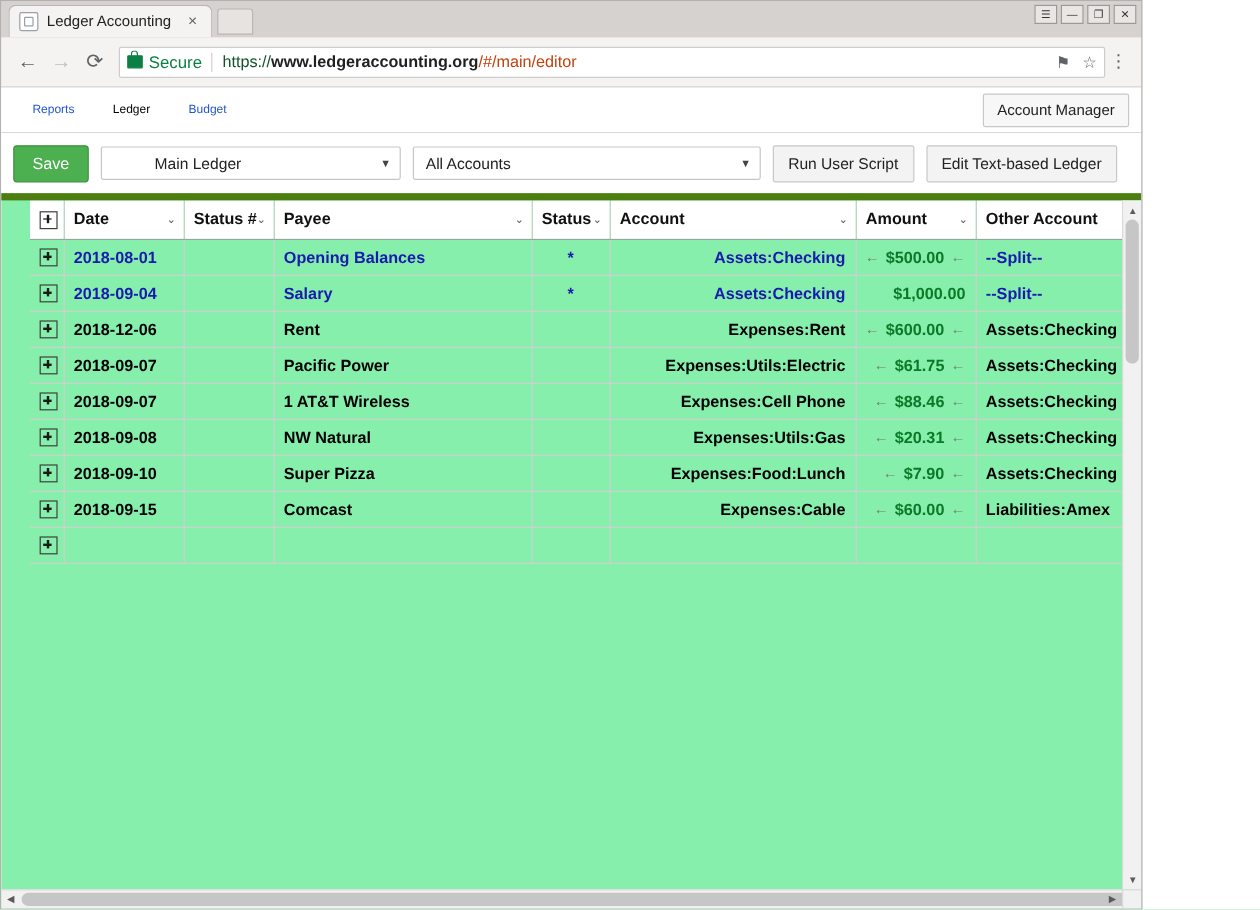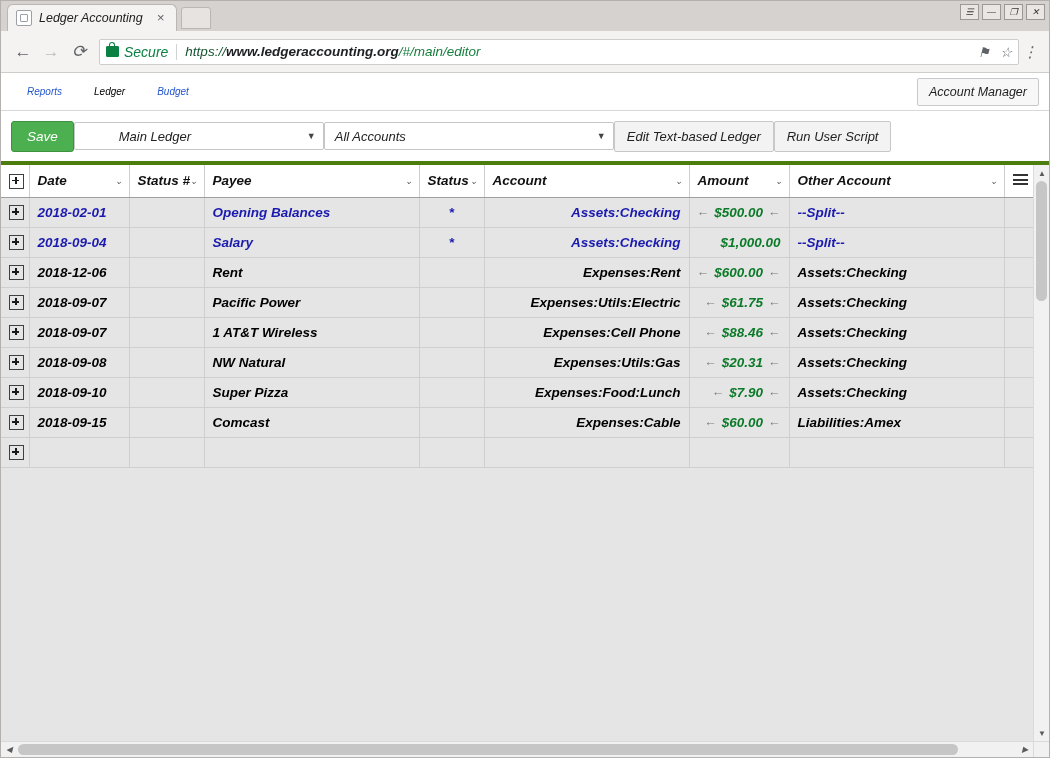"Ledger Accounting" .browser-window { font-style: italic -> none; width: 1050px -> 952px }
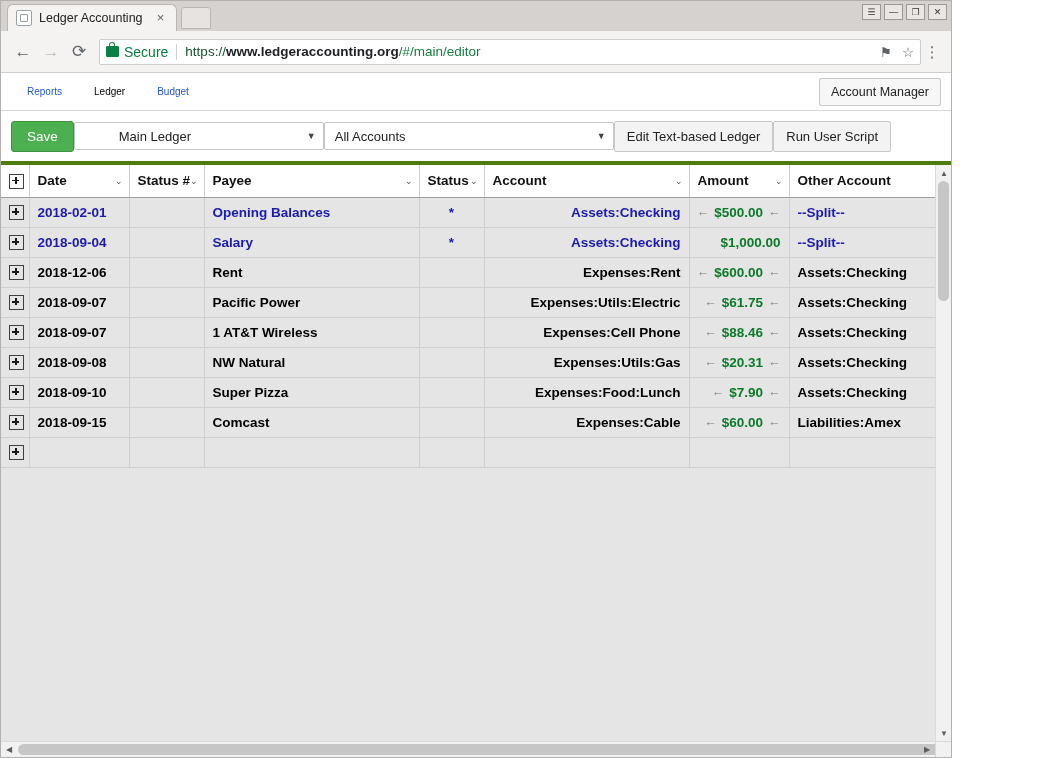"/#/main/editor" .url-path { color: #15803d -> #c2410c }
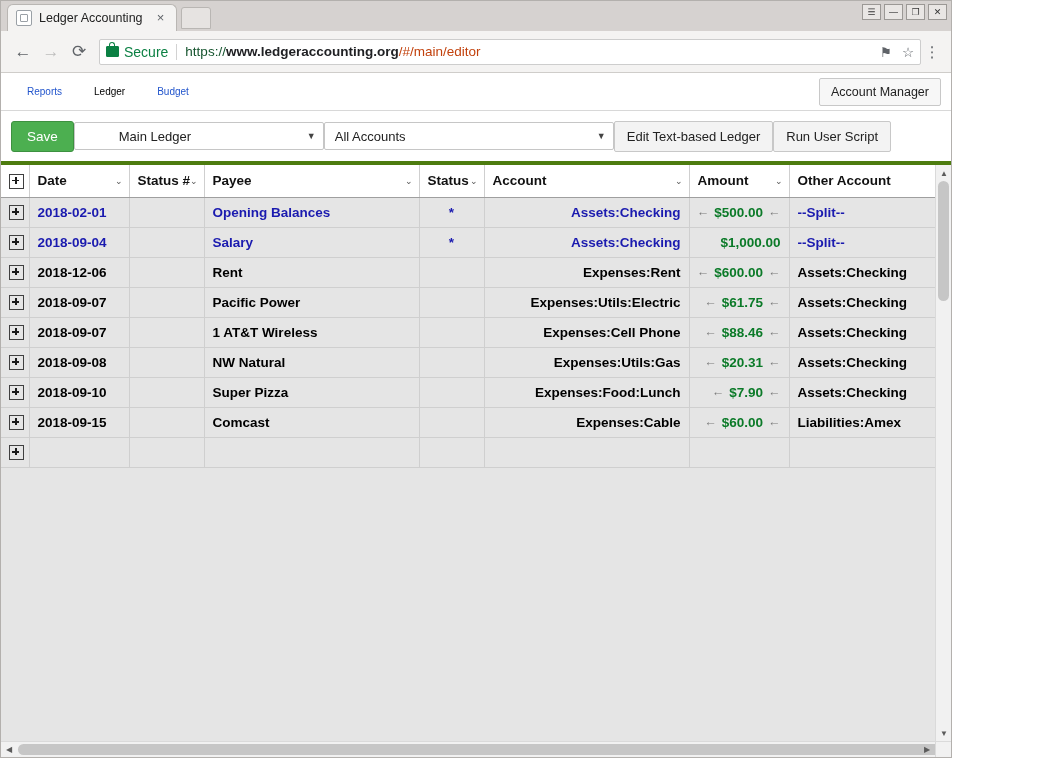"Save" .controls-bar { gap: none -> 10px }
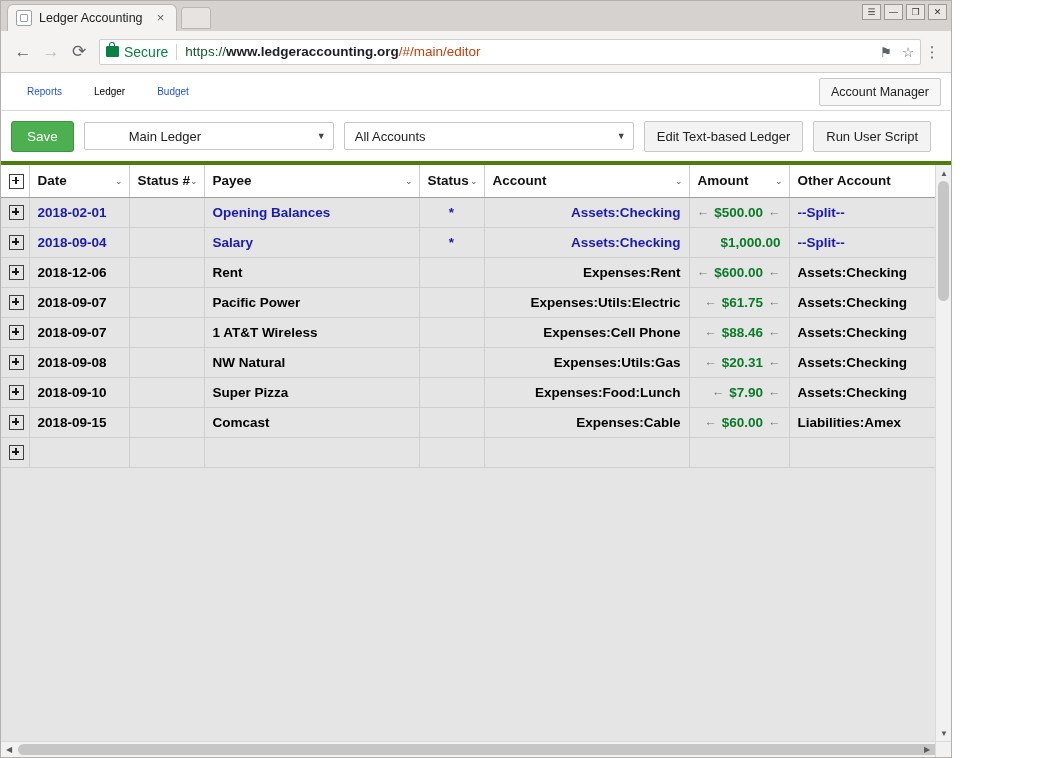"Edit Text-based Ledger" div.plain-btn { order: before "Run User Script" -> after "Run User Script" }
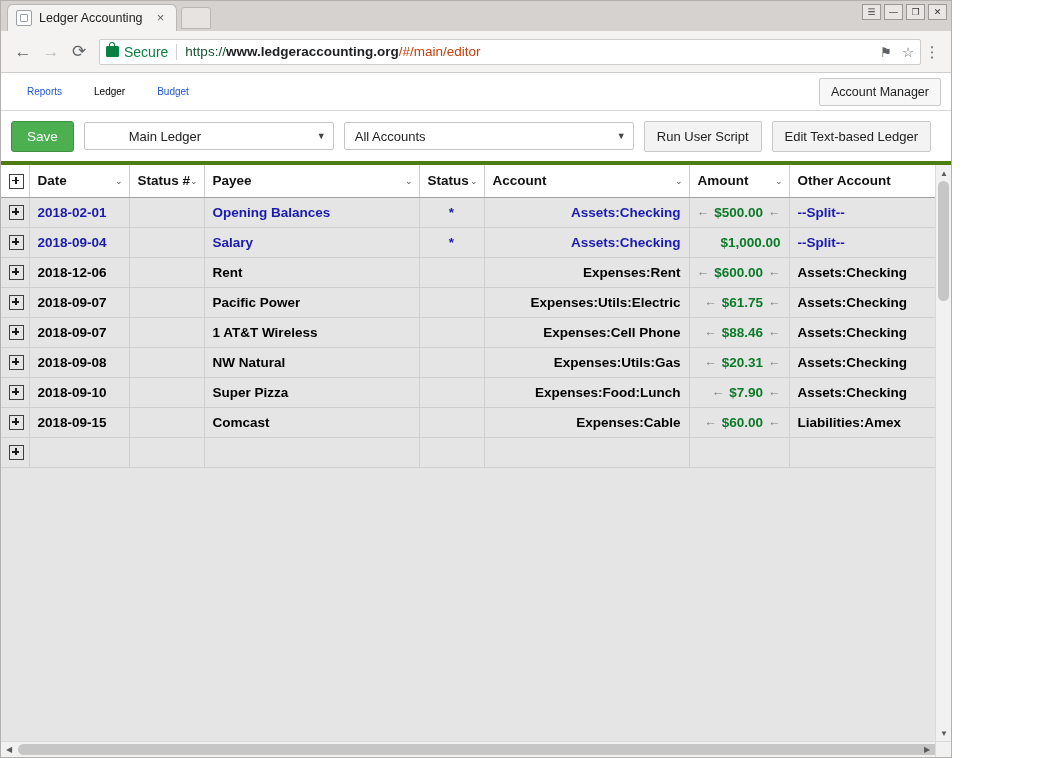"Date" .table-wrap { background: #e5e5e5 -> #86efac; border-top: 4px solid #4d7c0f -> 6px solid #4d7c0f; padding-left: none -> 24px }
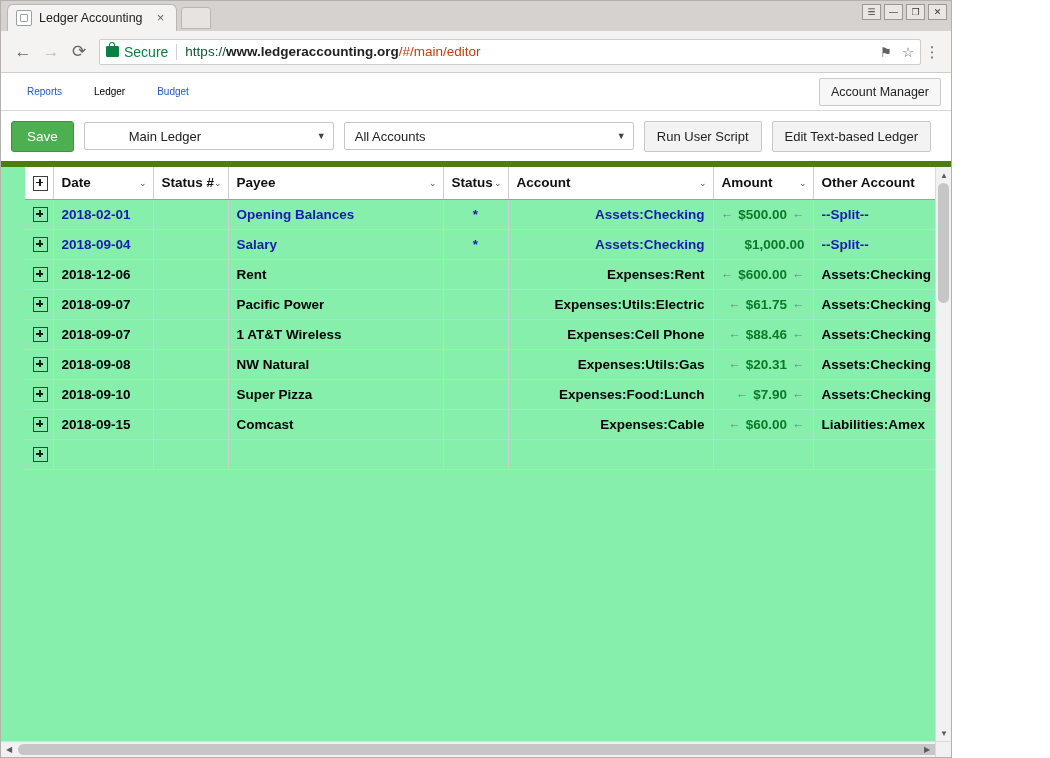"2018-02-01" span.bold { text: 2018-02-01 -> 2018-08-01 }
